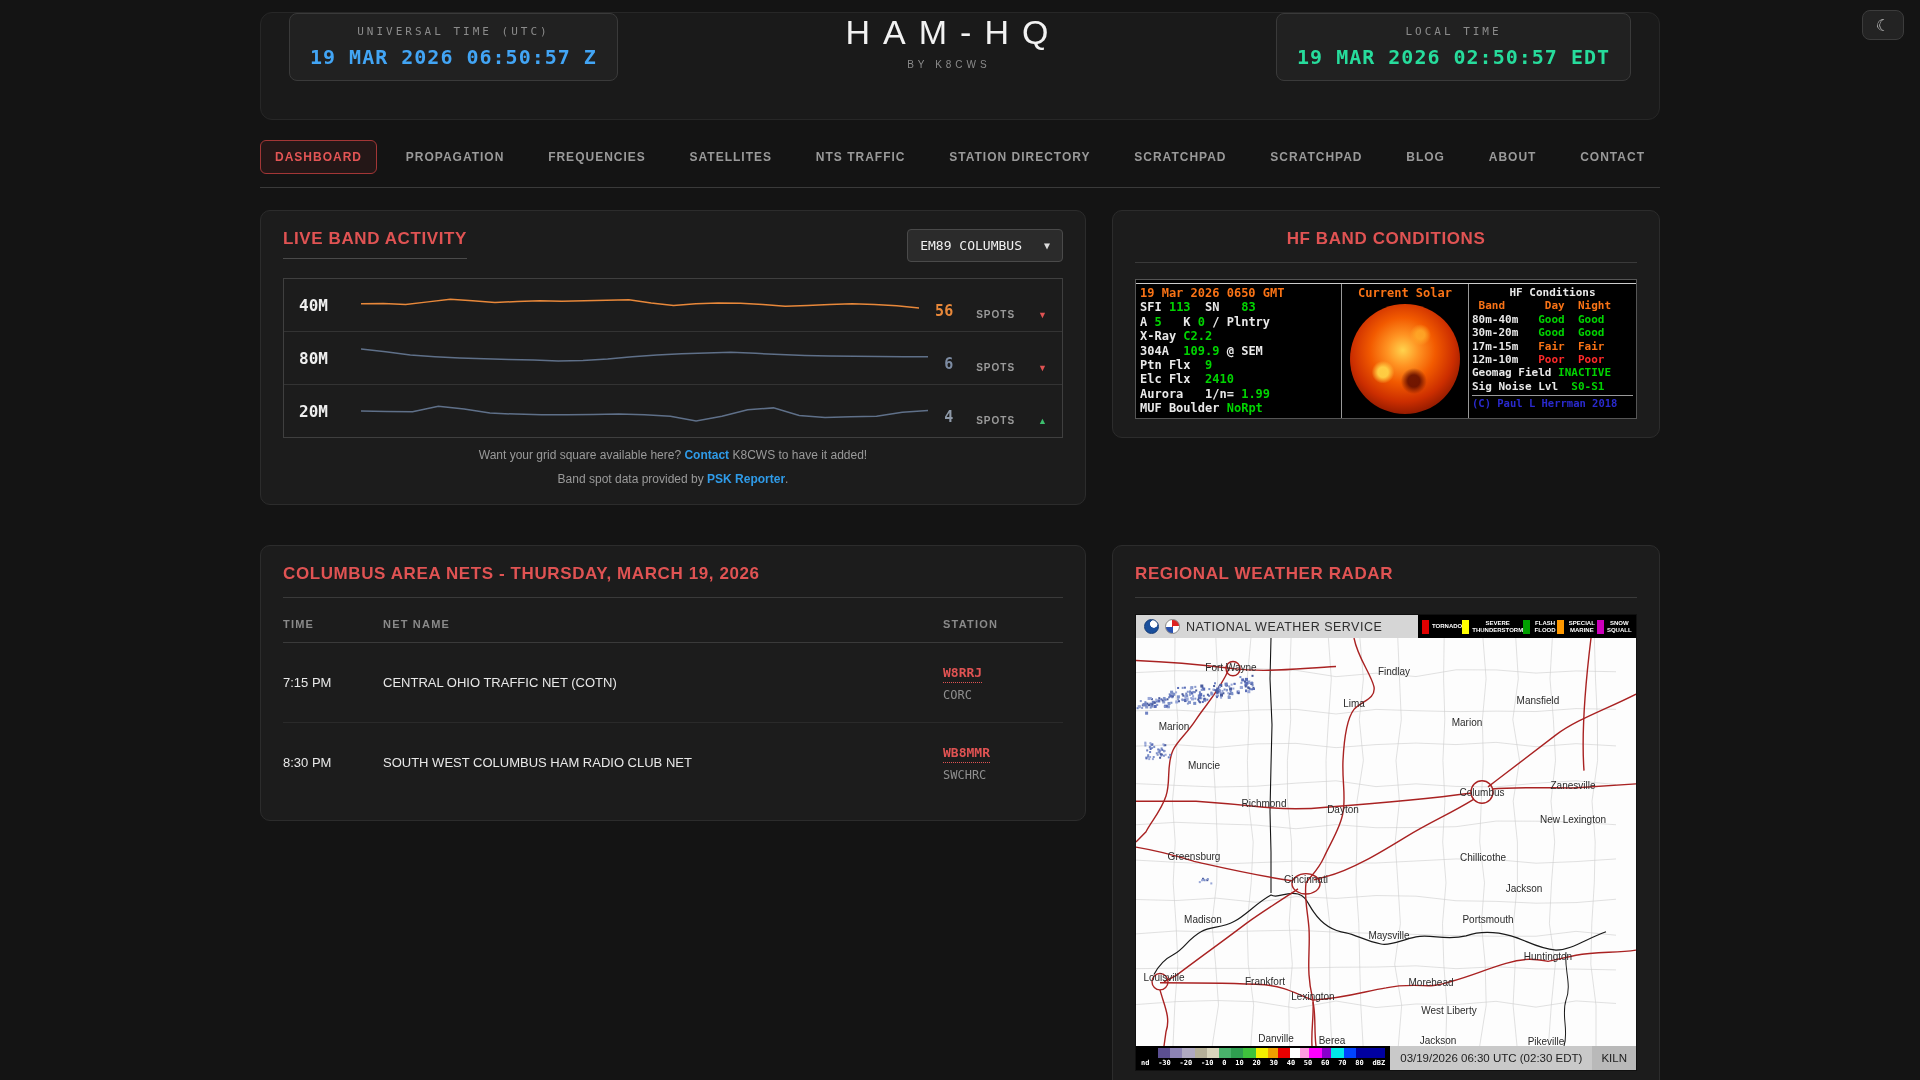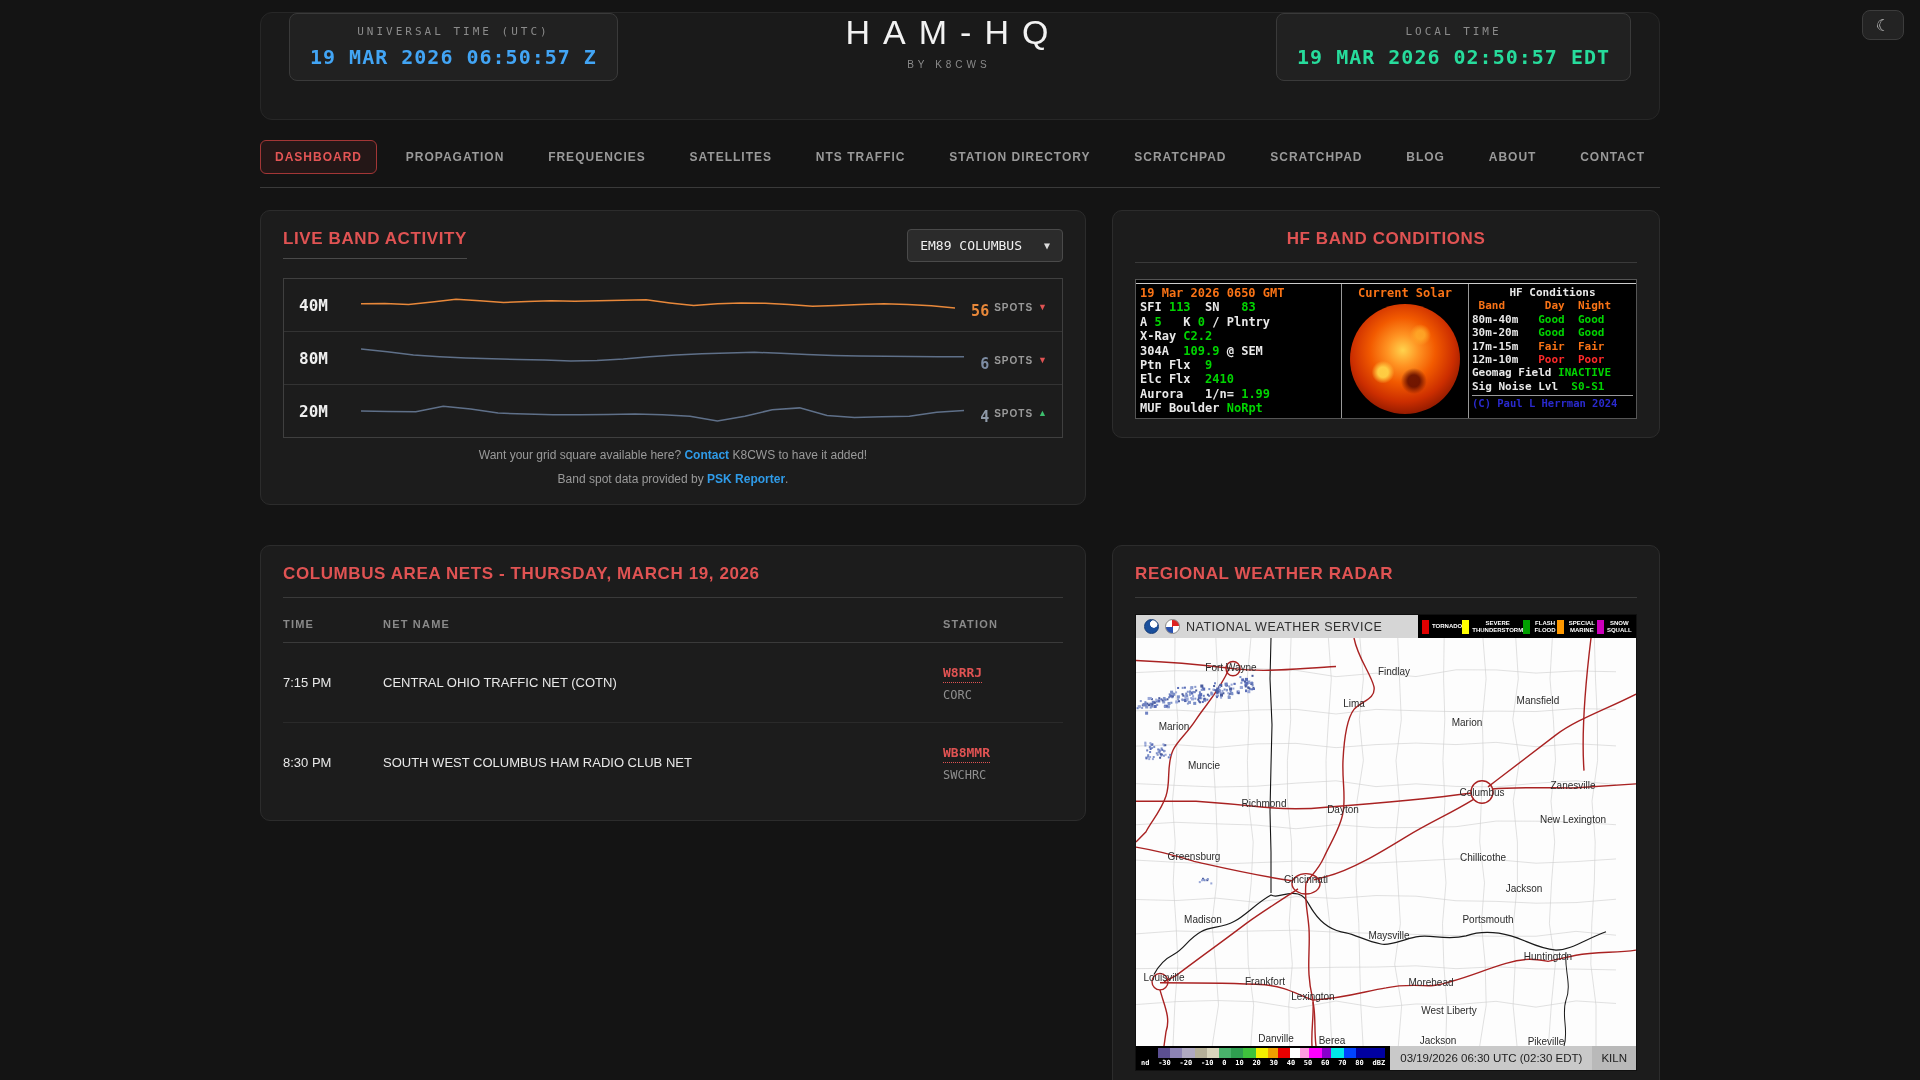"56" .band-meta { align-items: flex-start -> flex-end; gap: 5px -> 23px }
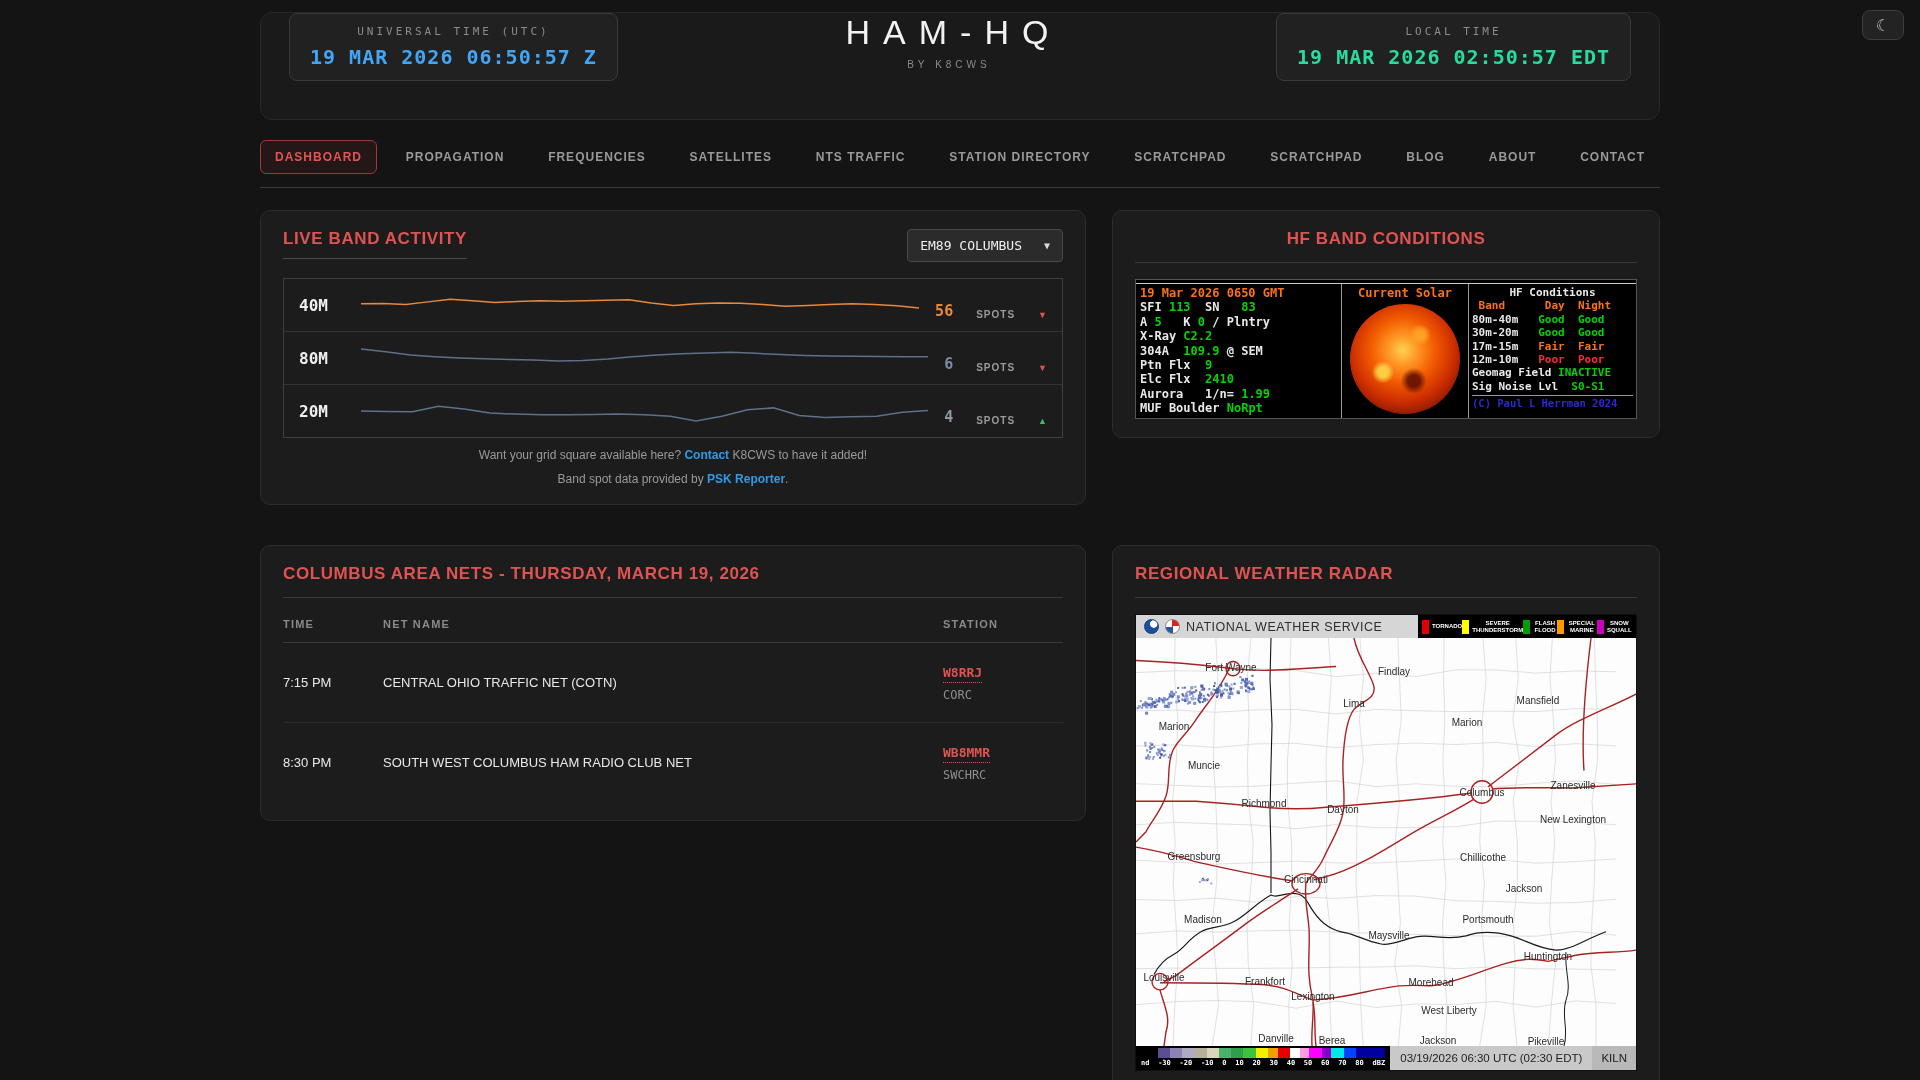"(C) Paul L Herrman 2024" span.c-b { text: 2024 -> 2018 }
